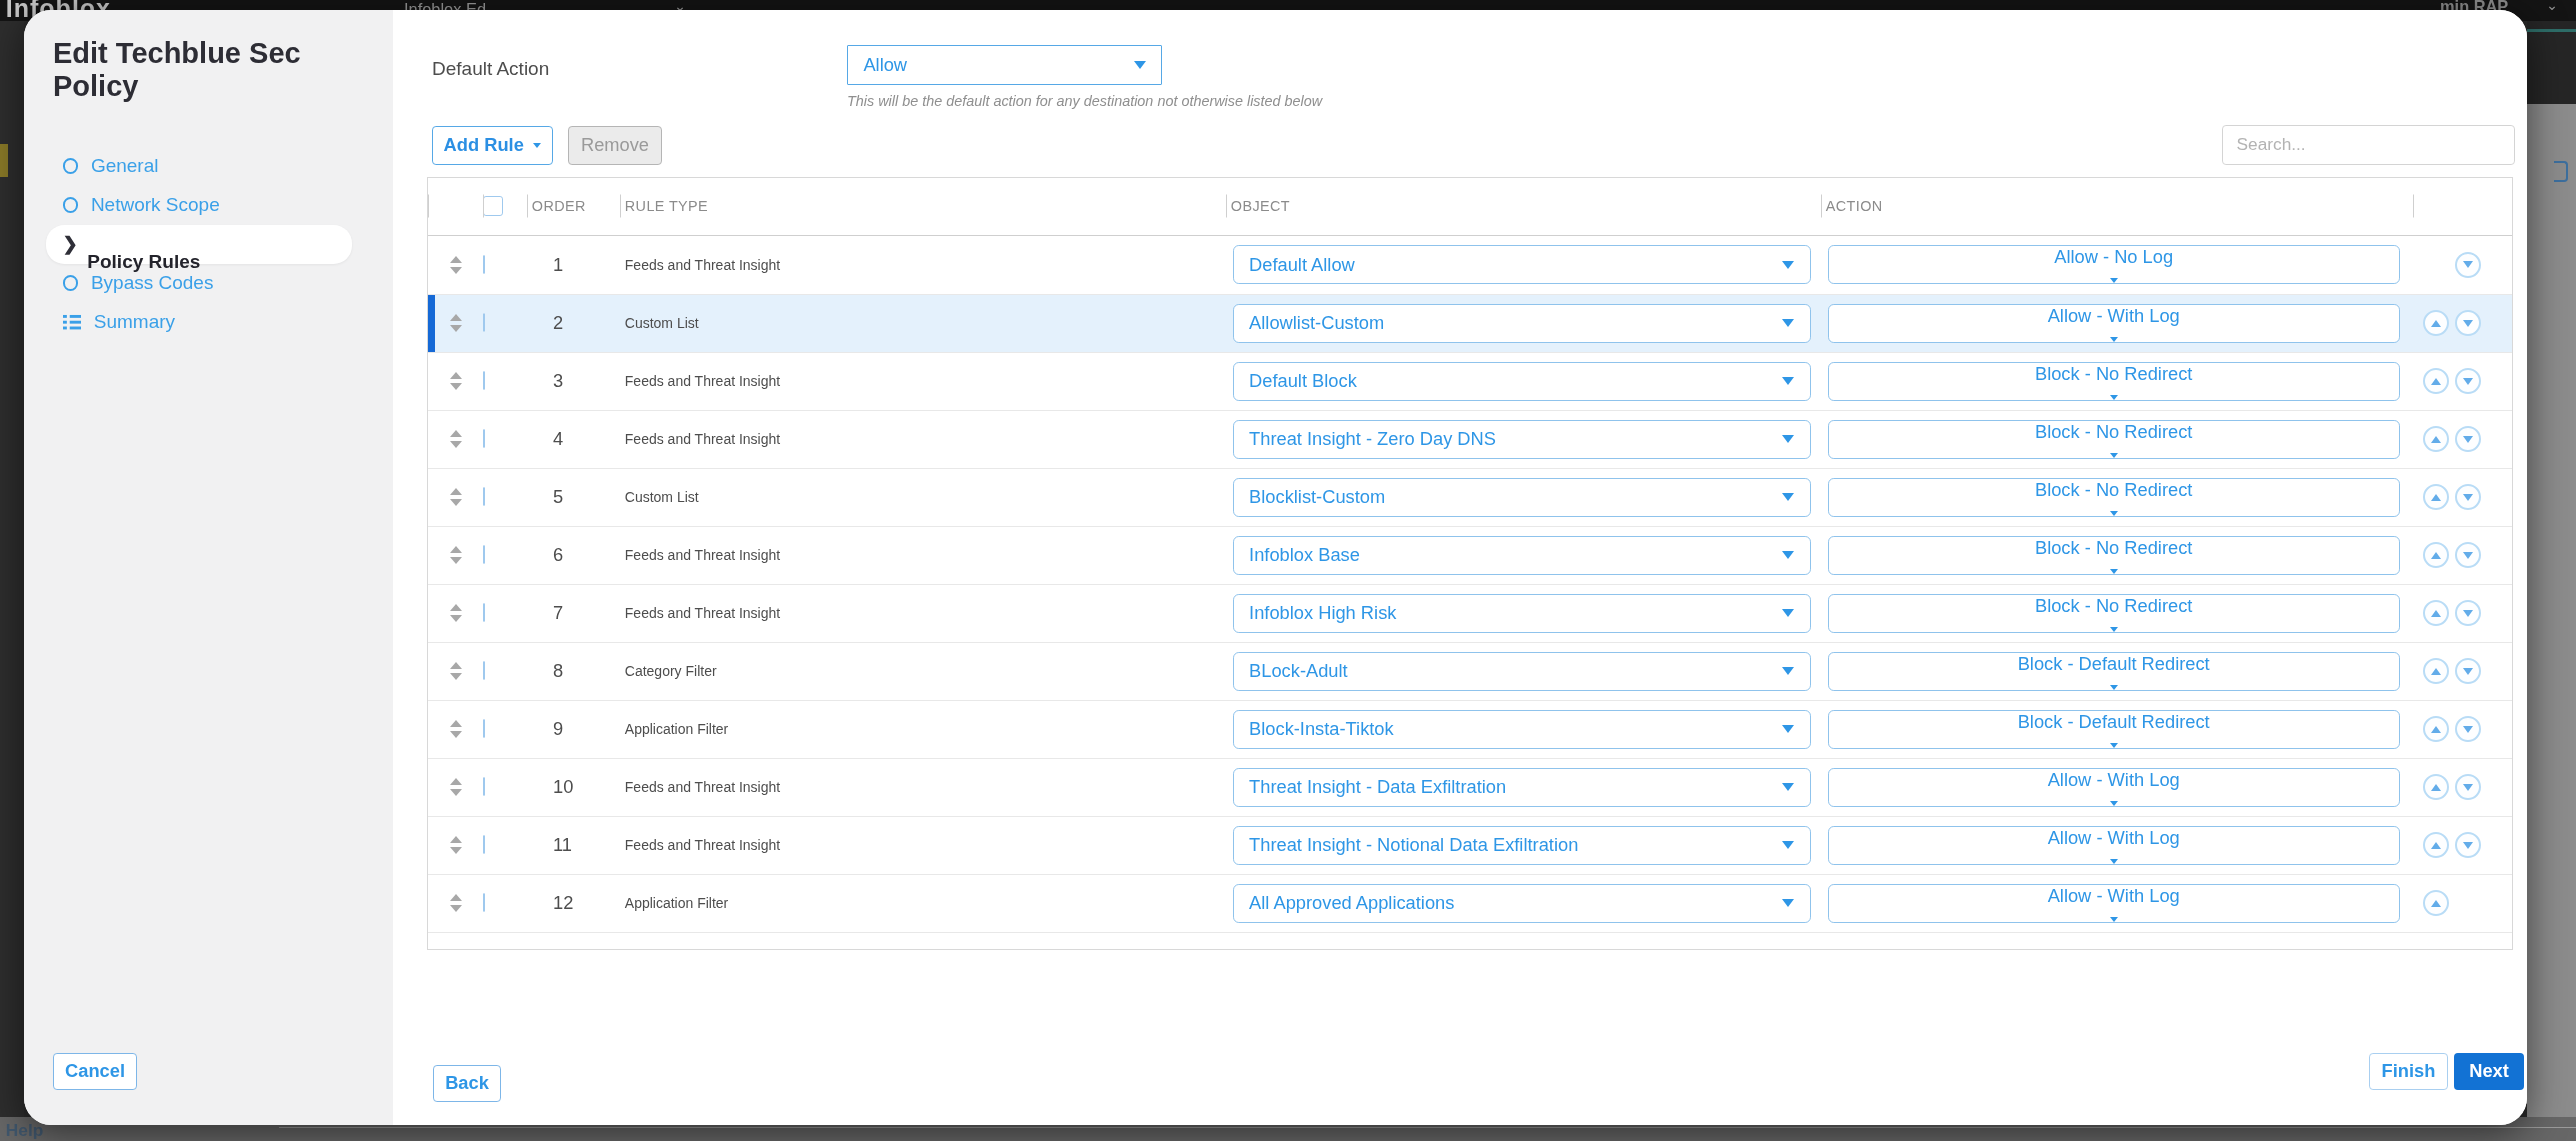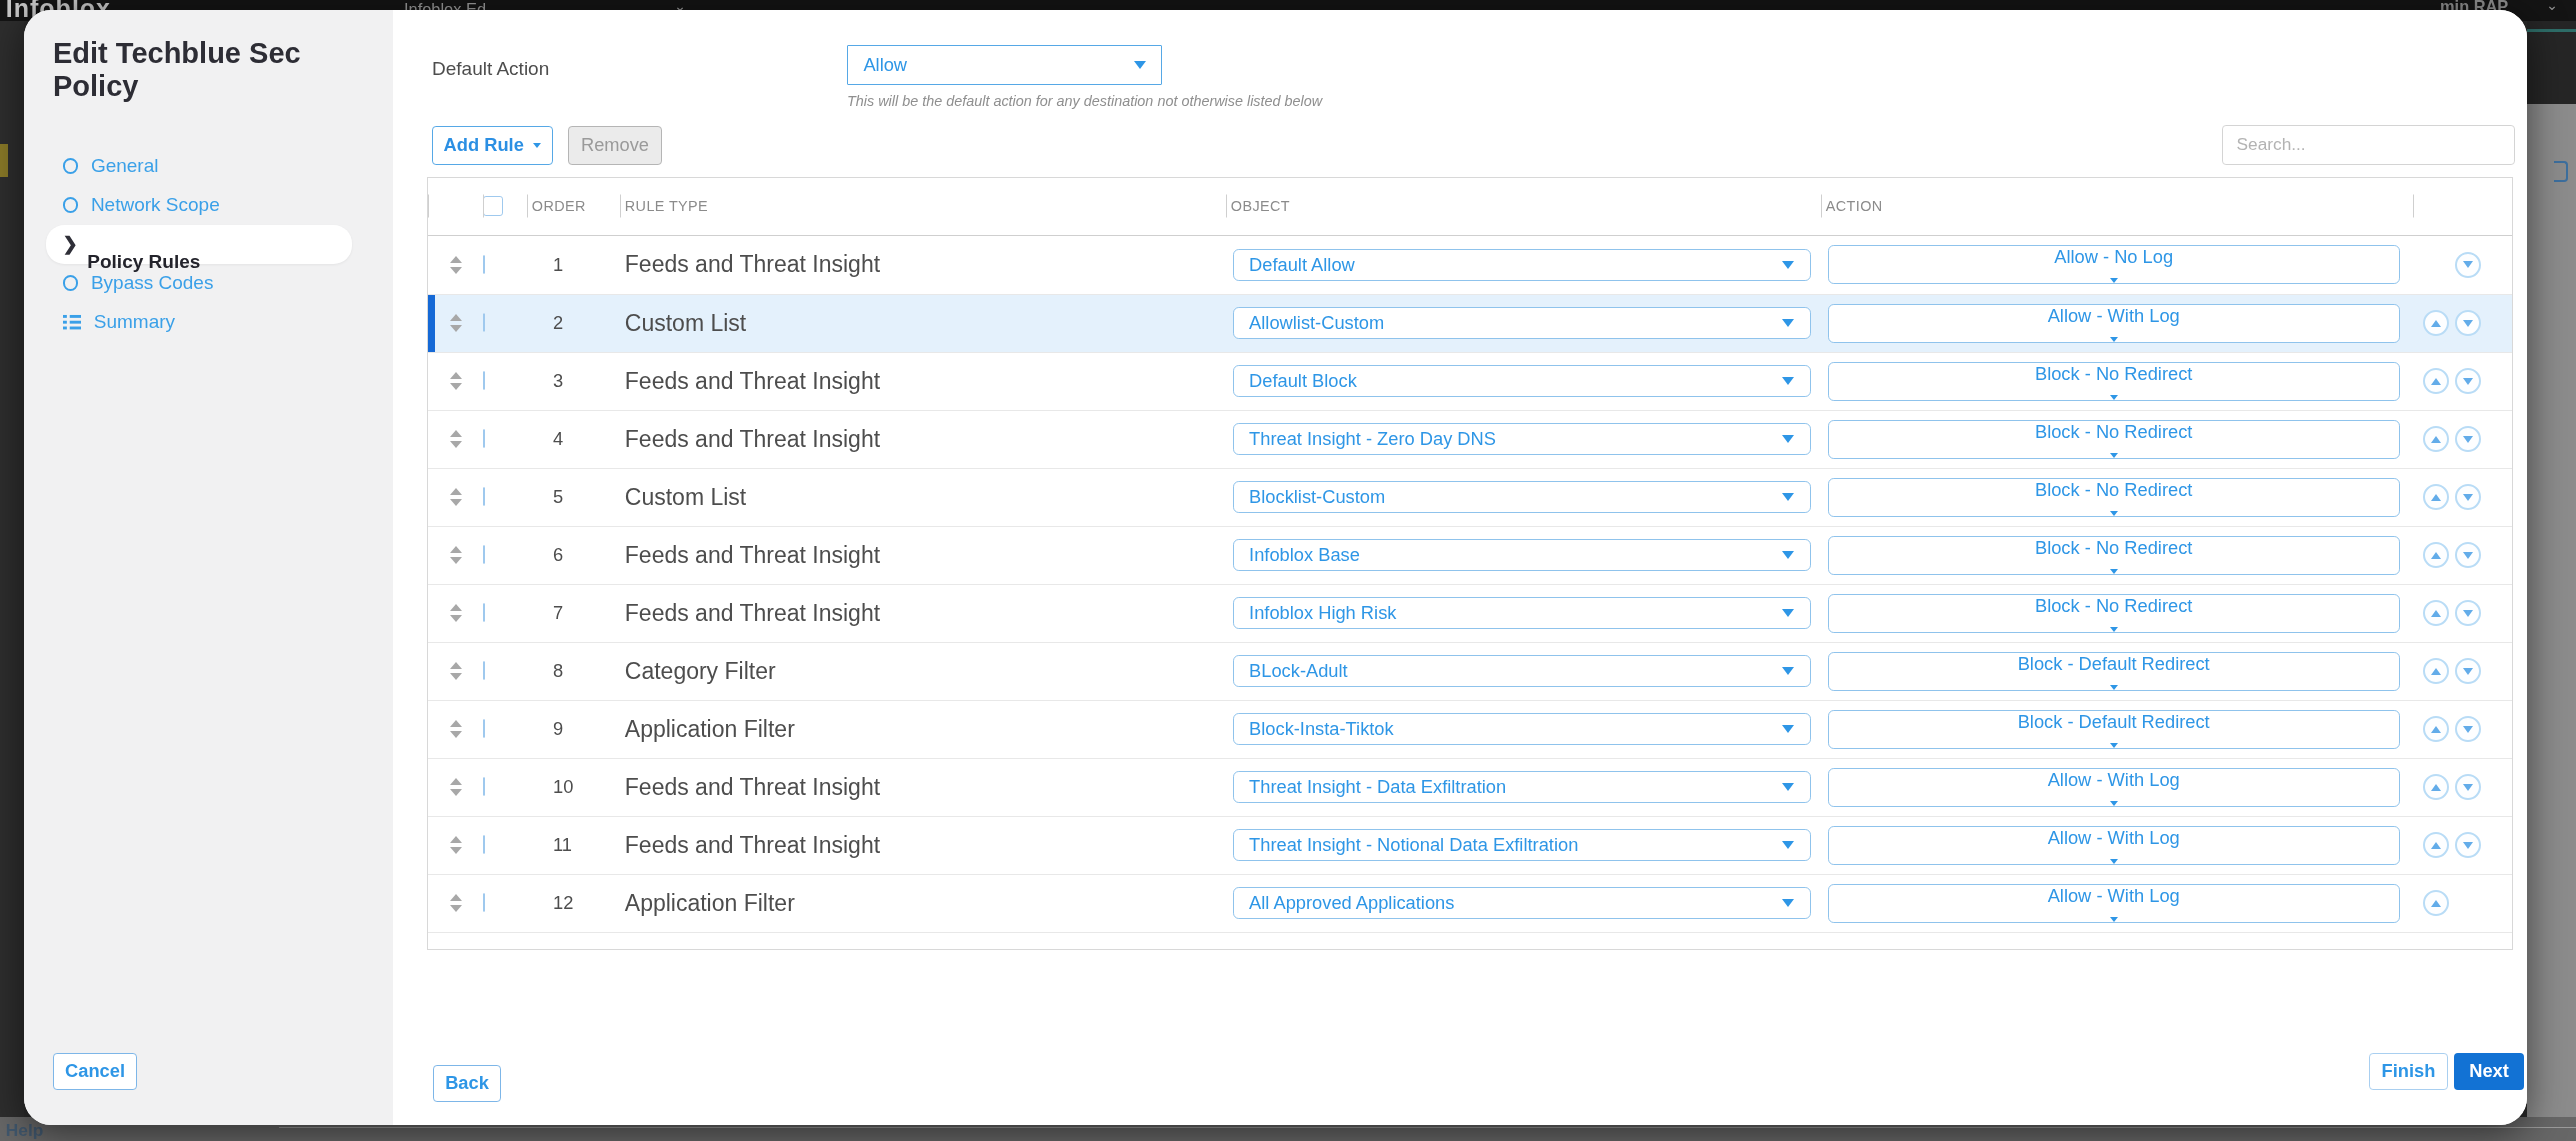"Feeds and Threat Insight" .ruletype-cell { font-size: 23px -> 14px }
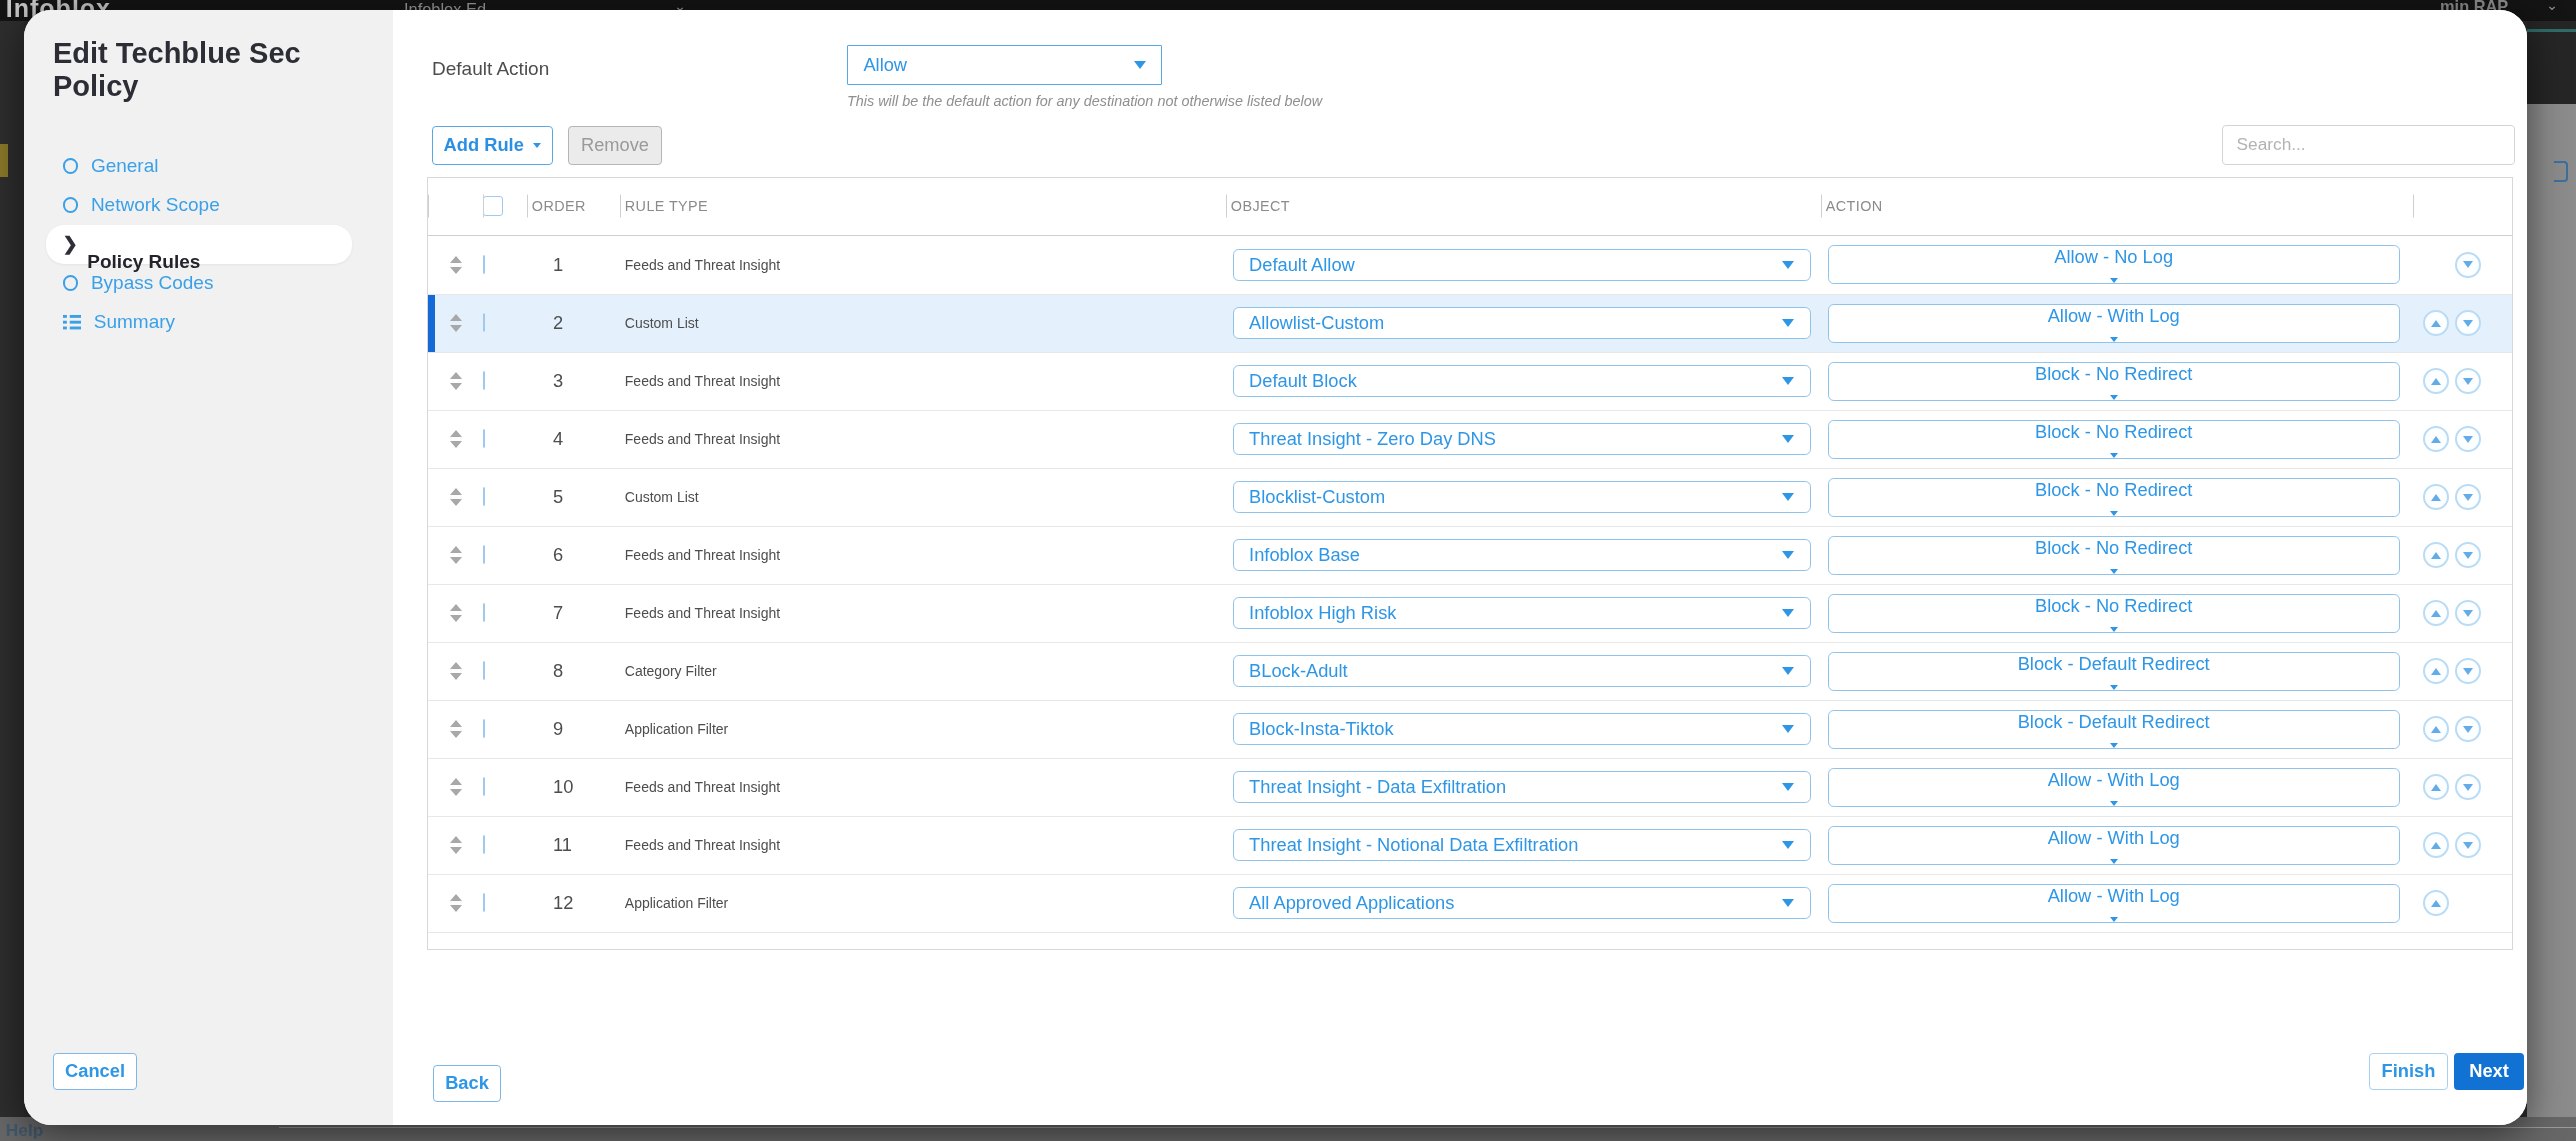"Default Allow" .obj-select { height: 32px -> 39px }
